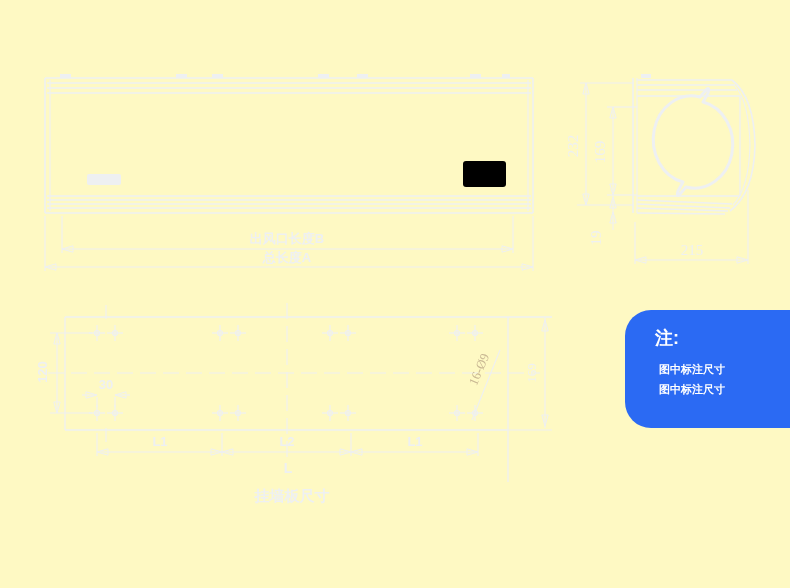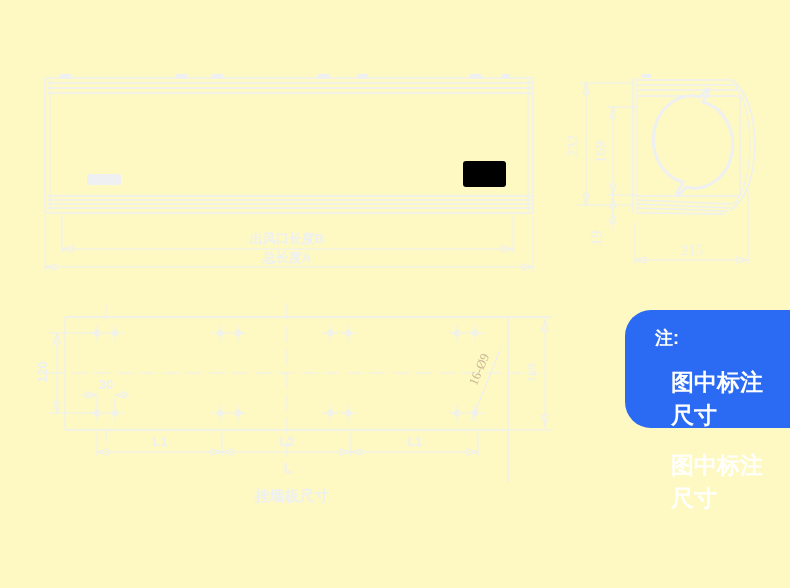"图中标注尺寸" .note-line { font-size: 23px -> 11px; margin: 16px -> 4px }
